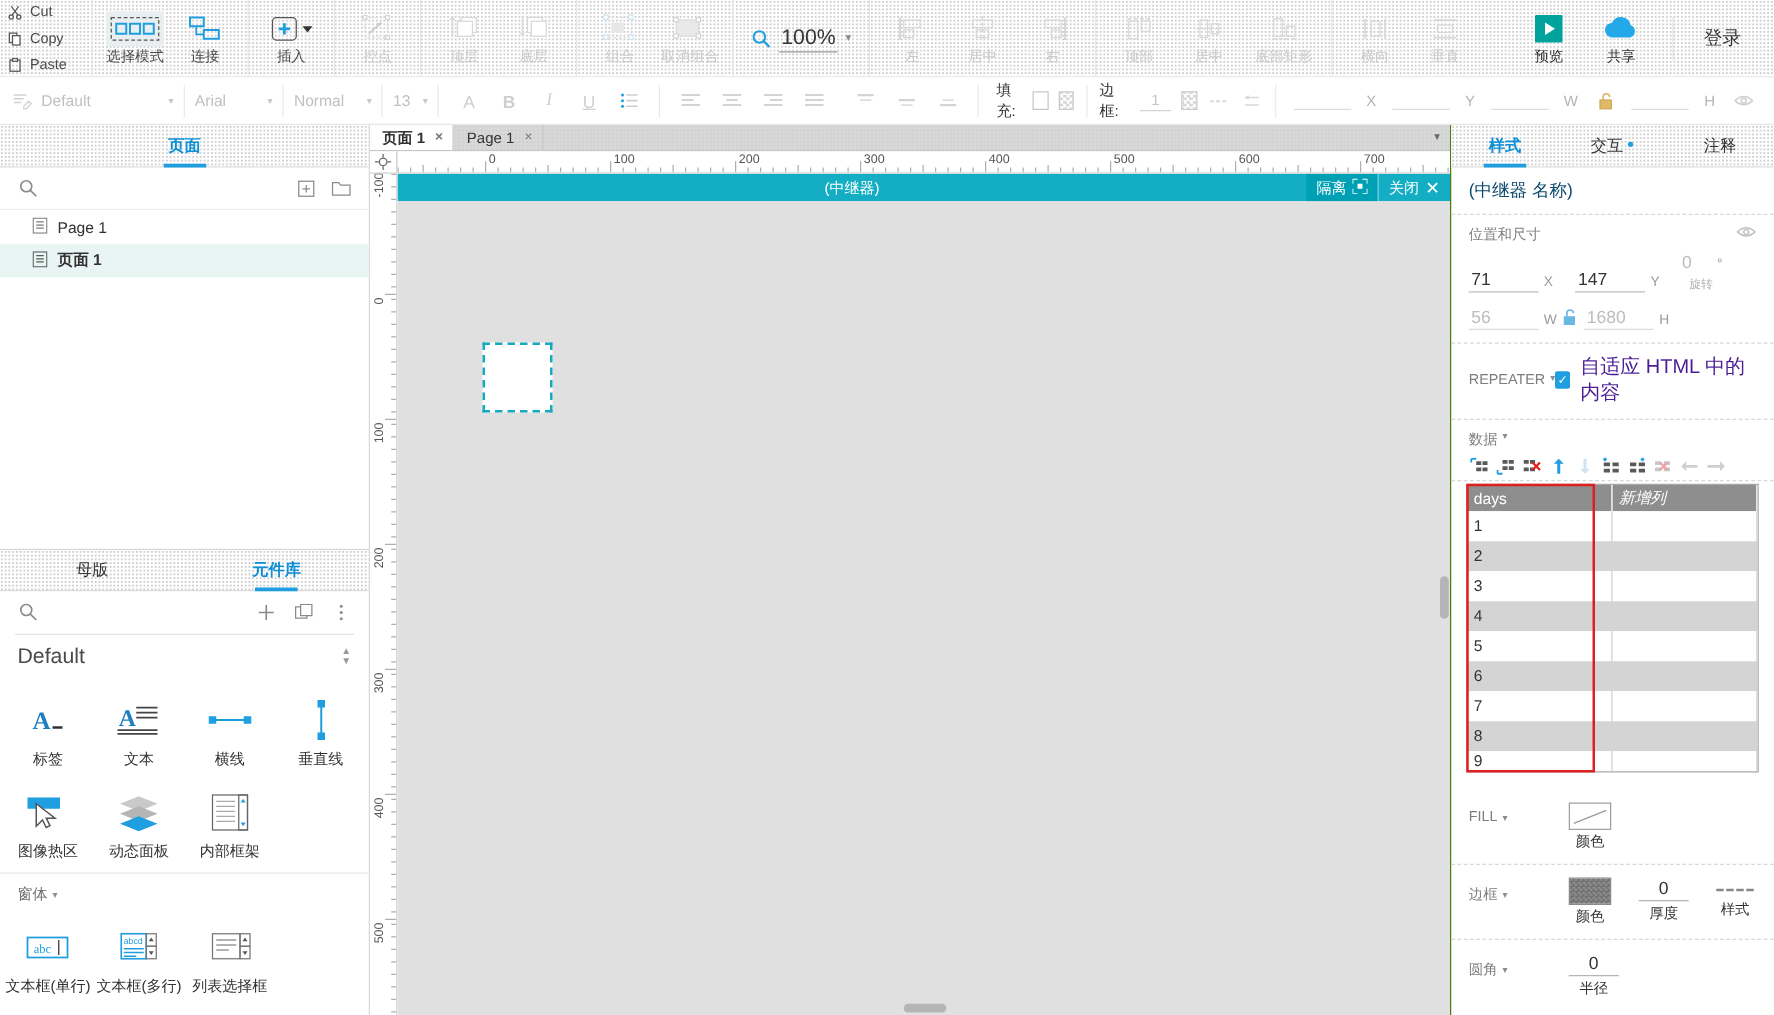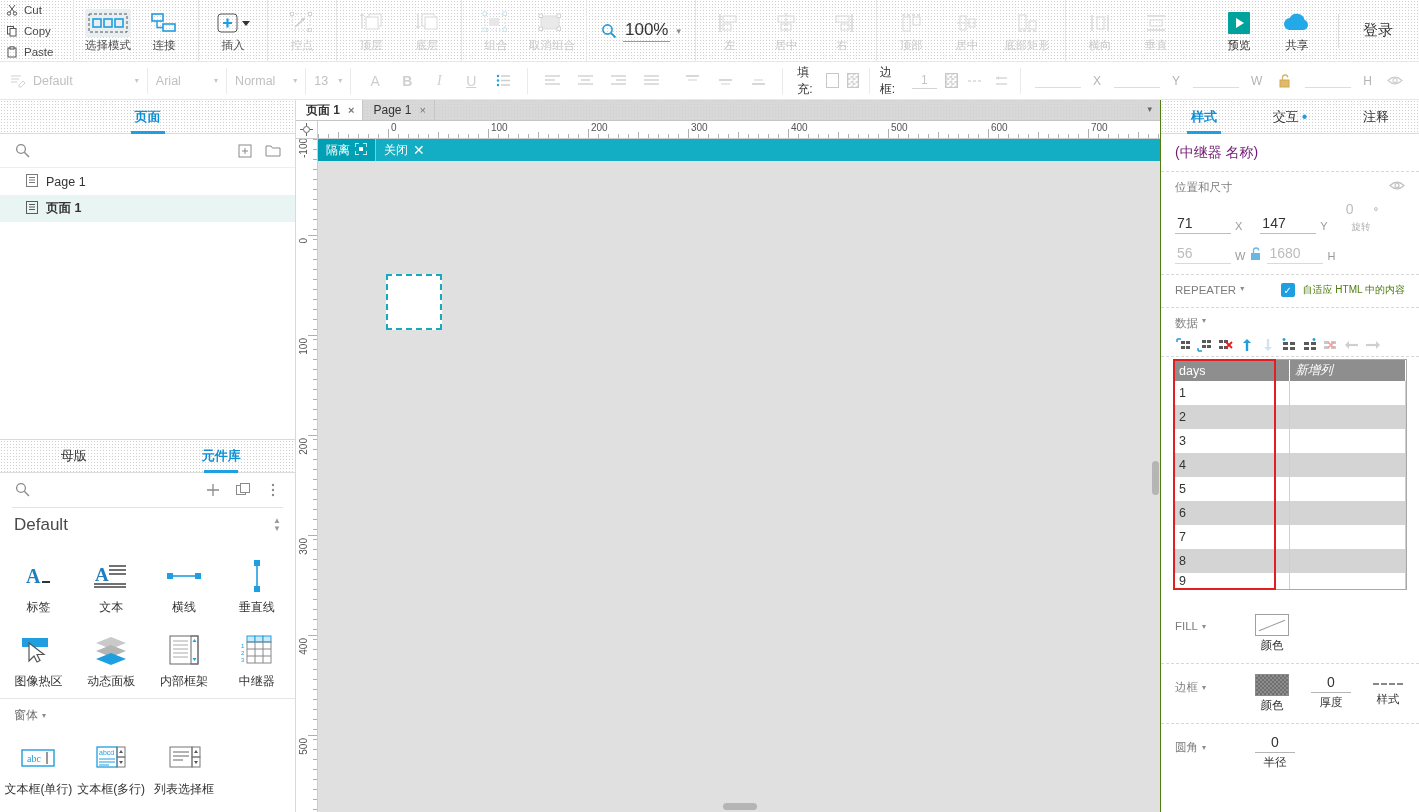"(中继器)" span.rep-title { html: none -> <span>(中继器)</span> }
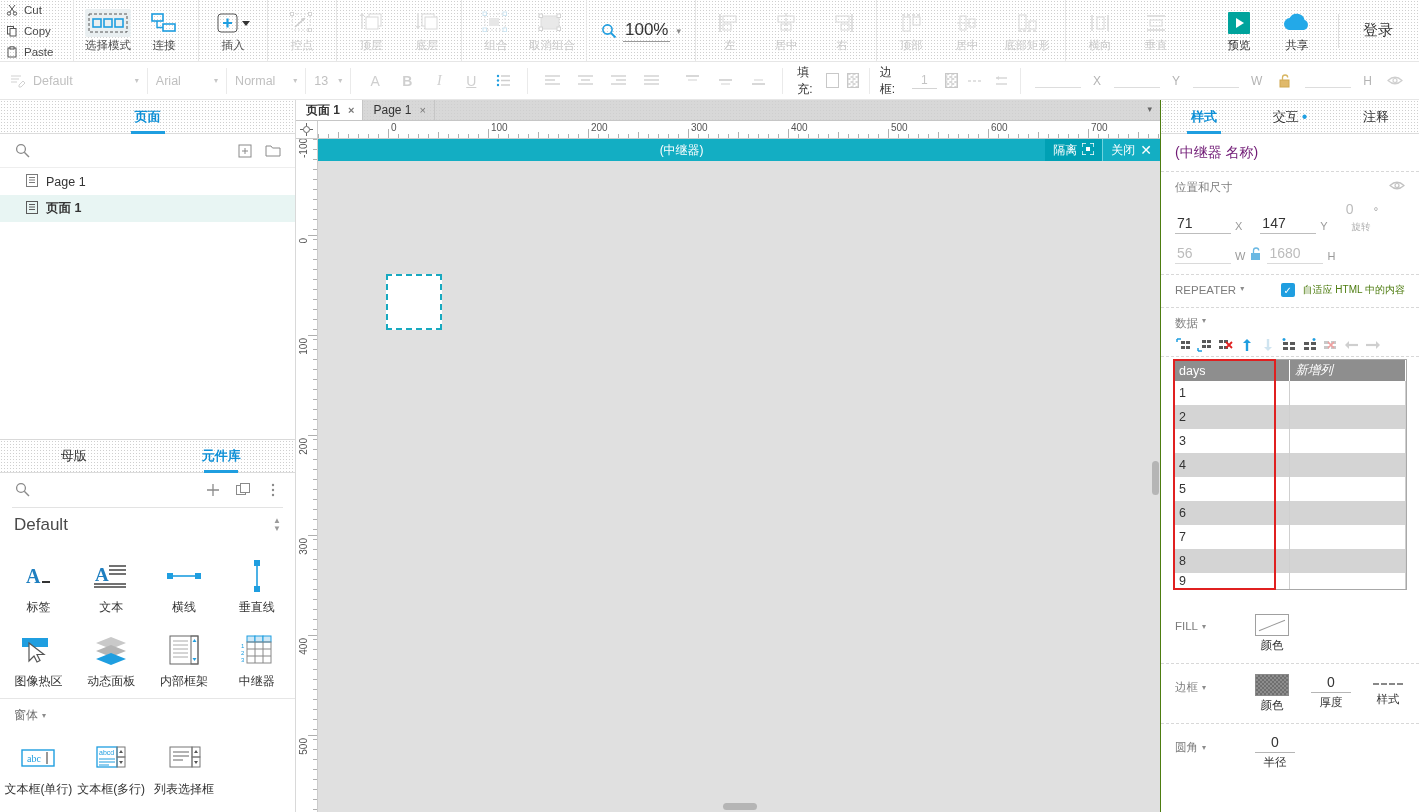"(中继器 名称)" .rp-name { color: #701a75 -> #0c4a6e }
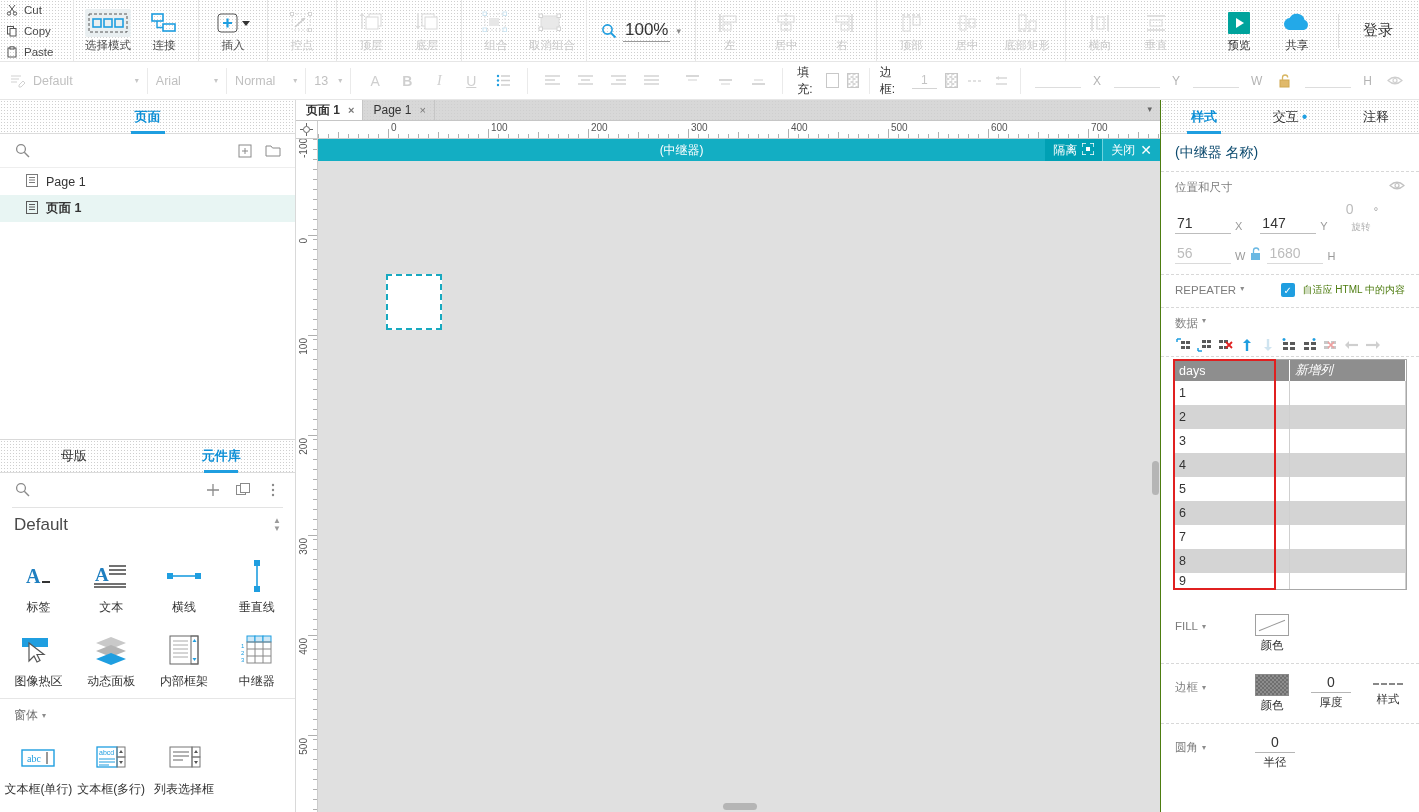"自适应 HTML 中的内容" .chklb { color: #4d7c0f -> #4c1d95; font-size: 10px -> 16px }
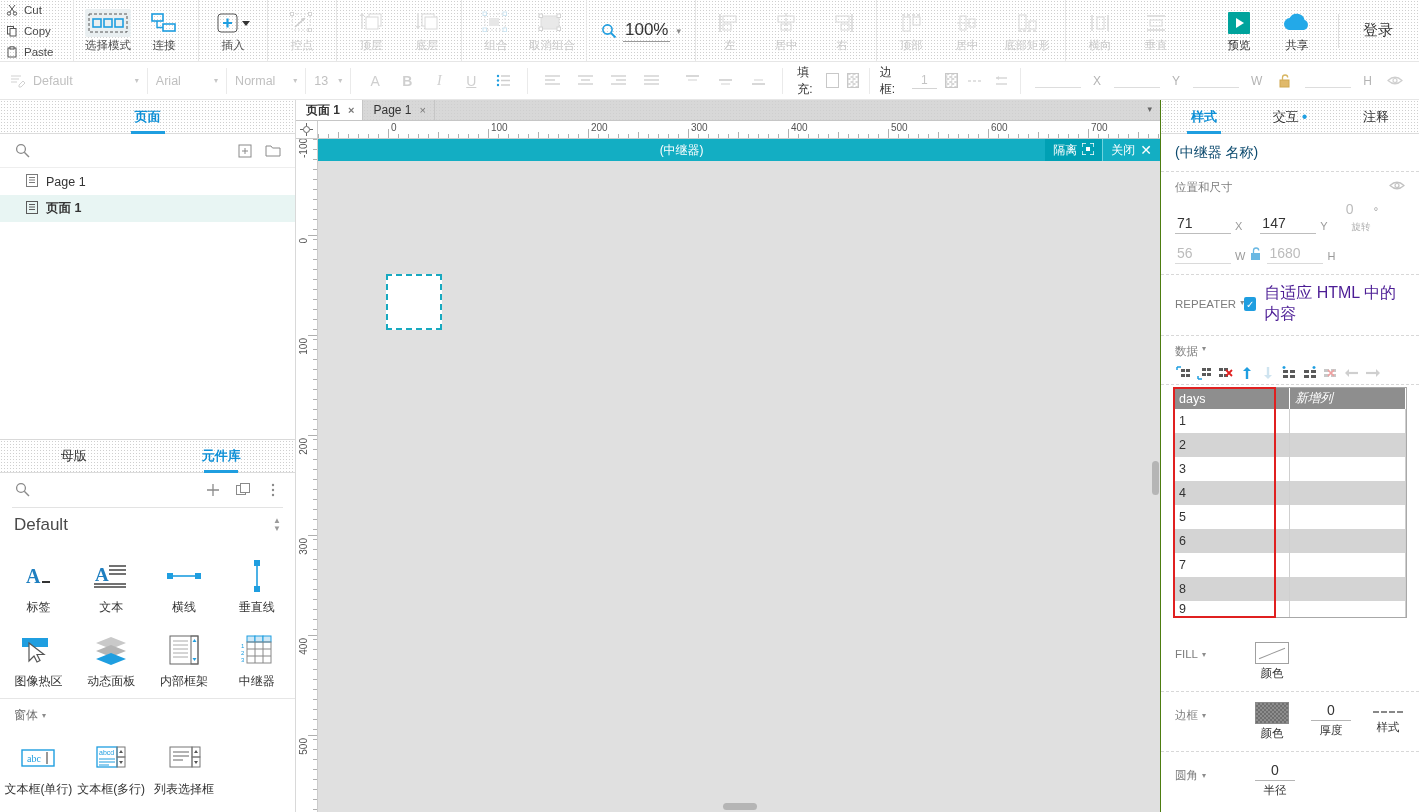"中继器" div.wcell { html: <div> <span> <svg> <rect></rect> <rect></rect> <rect></rect> <rect></rect> <path></path> <text>1</text> <text>2</text> <text>3</text> </svg> </span> <span>中继器</span> </div> -> none }
